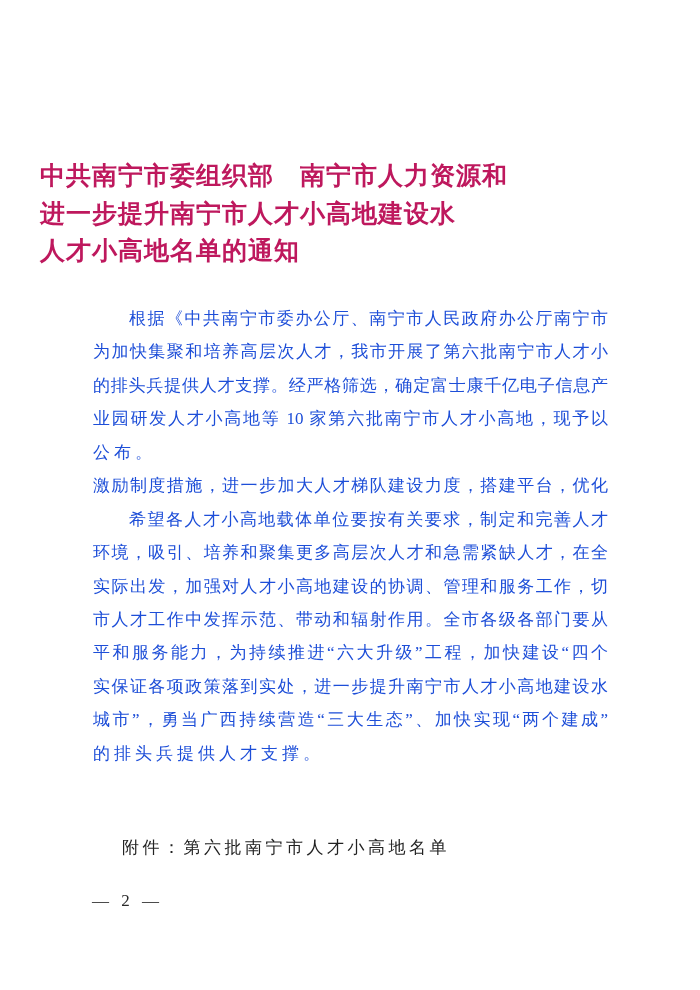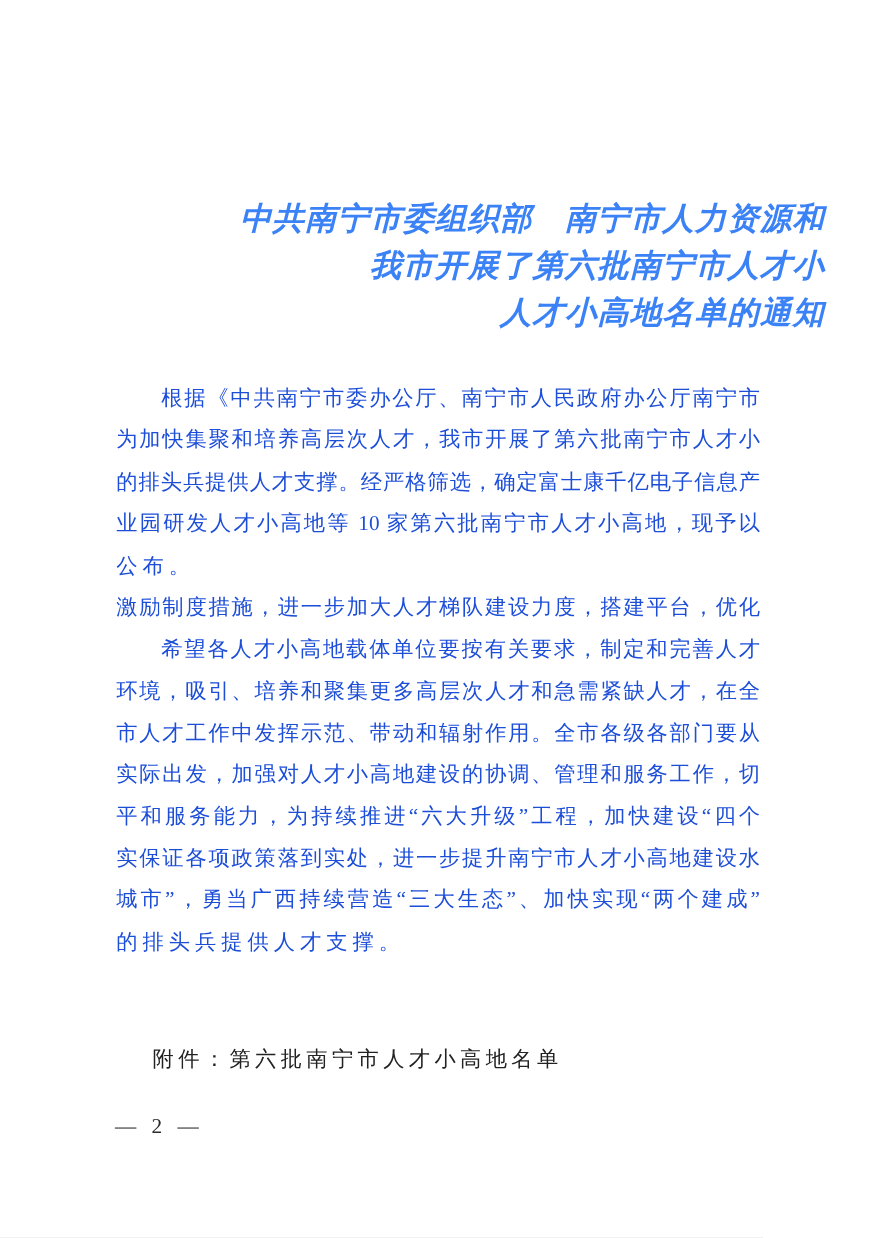"中共南宁市委组织部 南宁市人力资源和" .title-block { color: #3b82f6 -> #be185d; font-style: italic -> none; text-align: right -> left }
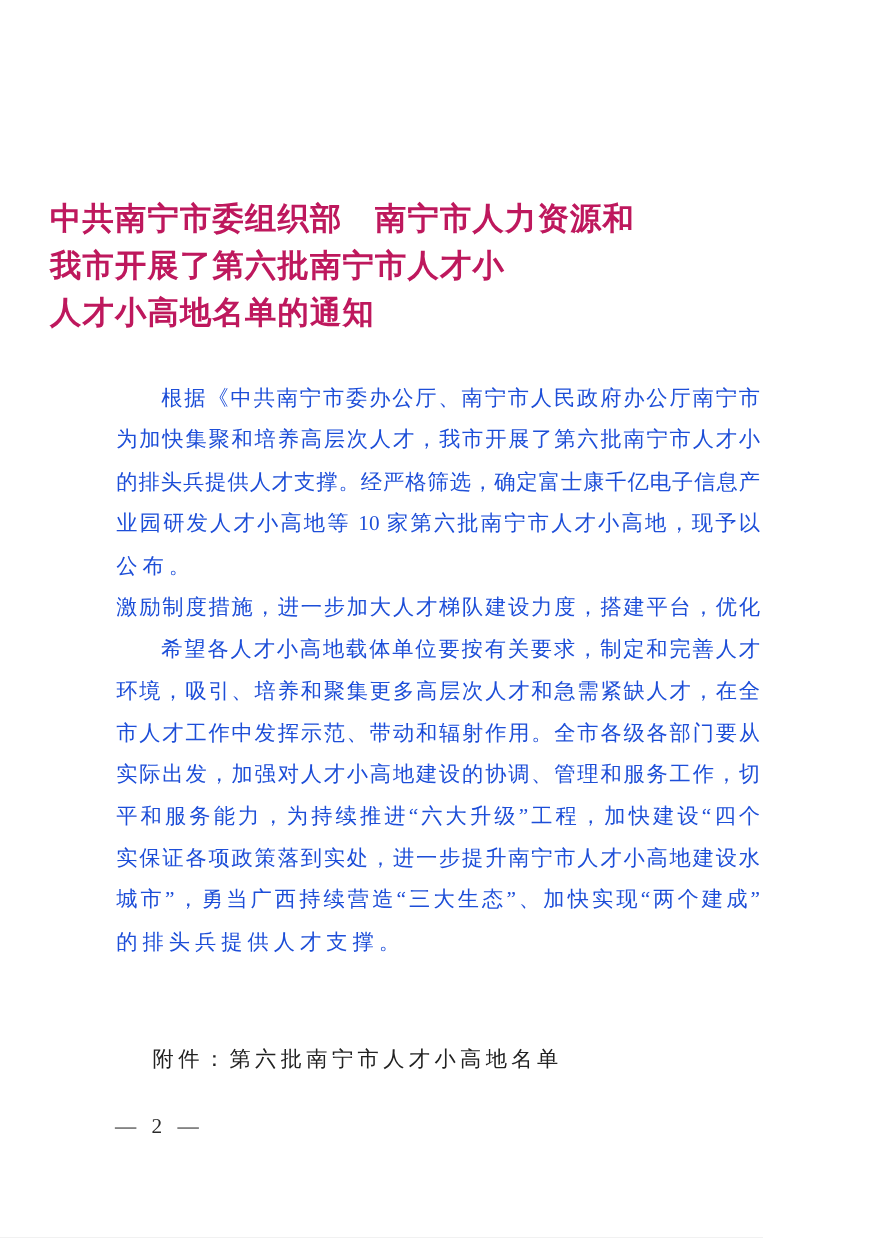"我市开展了第六批南宁市人才小" div { text: 我市开展了第六批南宁市人才小 -> 进一步提升南宁市人才小高地建设水 }
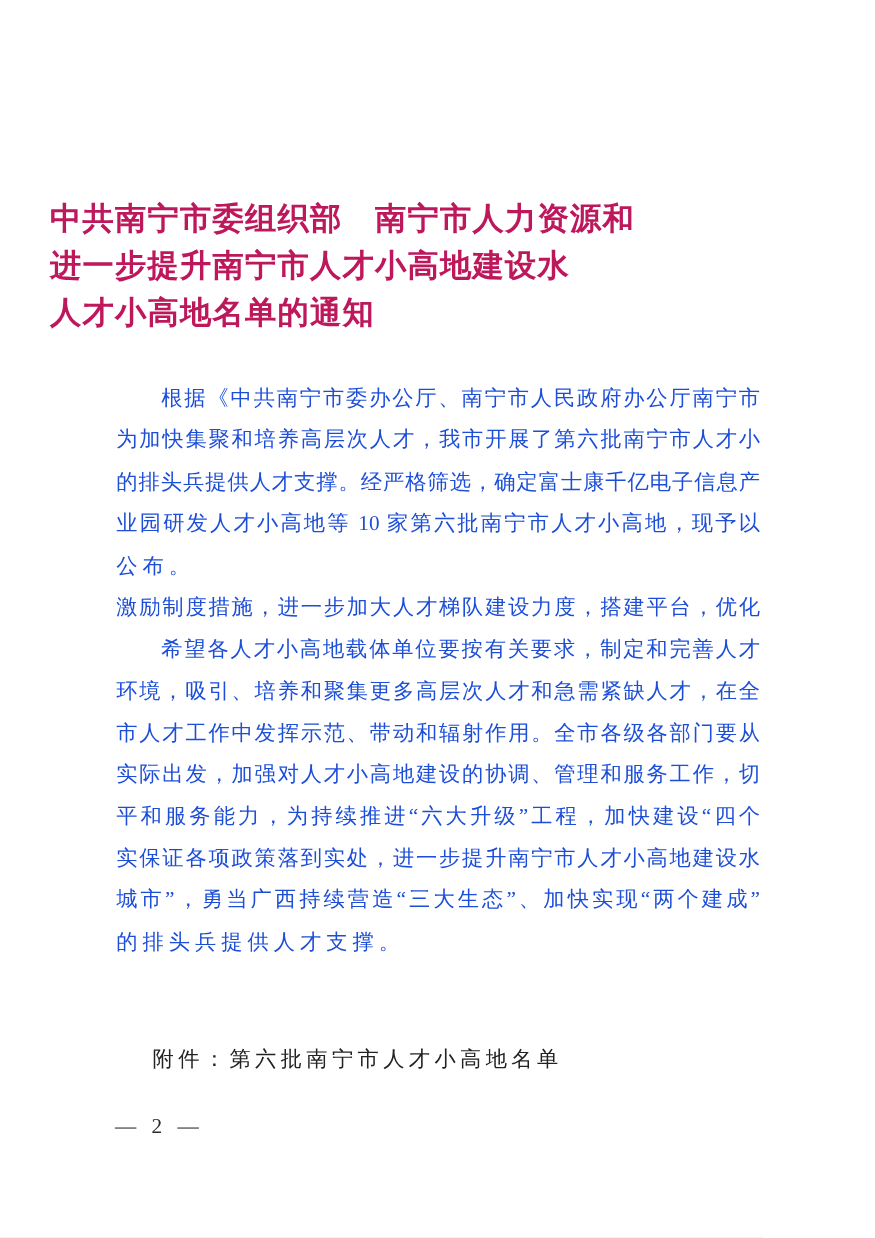"市人才工作中发挥示范、带动和辐射作用。全市各级各部门要从" div.bline { order: before "实际出发，加强对人才小高地建设的协调、管理和服务工作，切" -> after "实际出发，加强对人才小高地建设的协调、管理和服务工作，切" }
